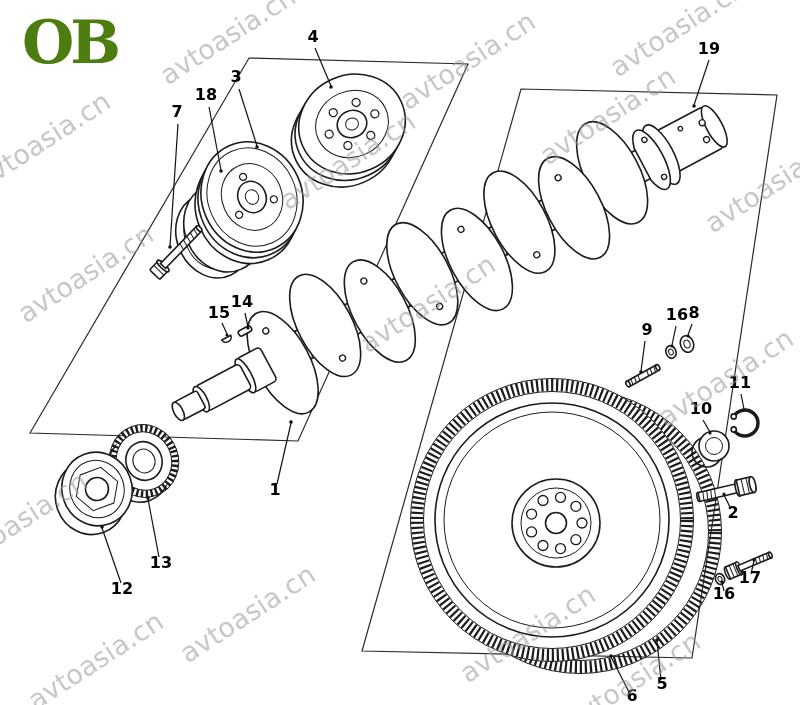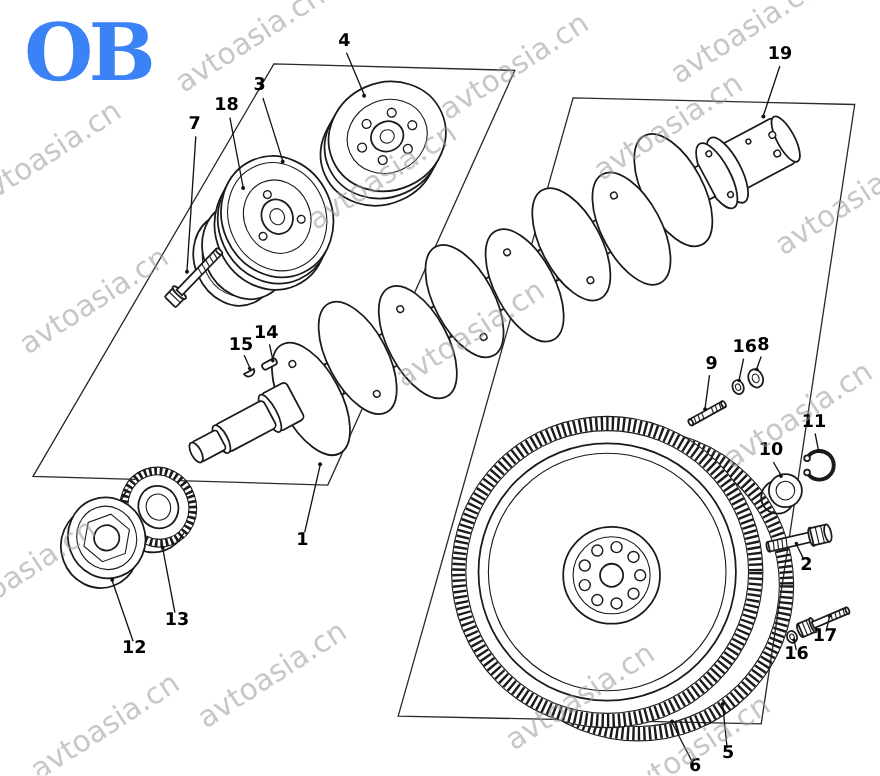"OB" .page-code { color: #3b82f6 -> #4d7c0f; font-size: 72px -> 60px }
